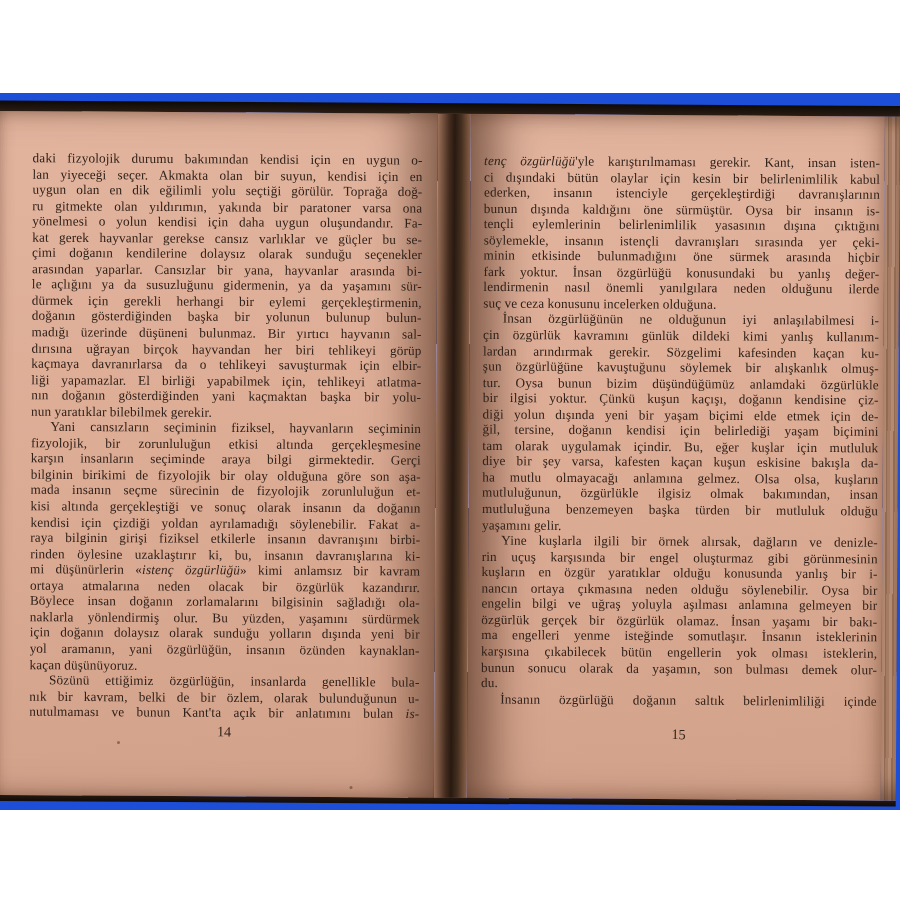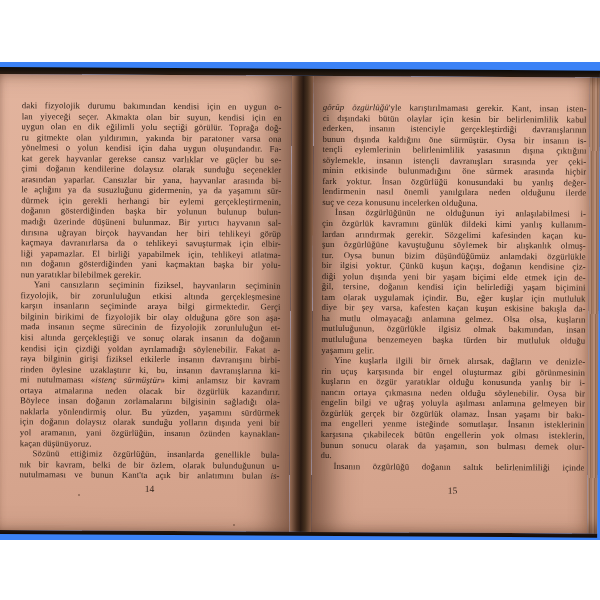"daki fizyolojik durumu bakımından" .frame { background: #3b82f6 -> #1d4ed8 }
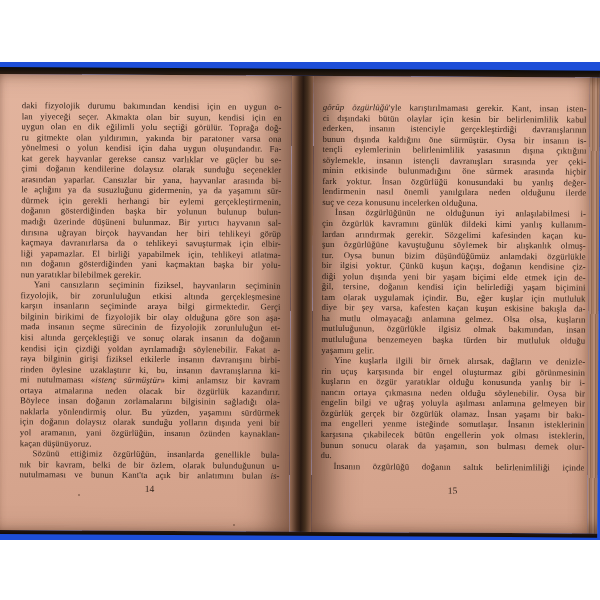"görüp özgürlüğü" span.it { text: görüp -> tenç }
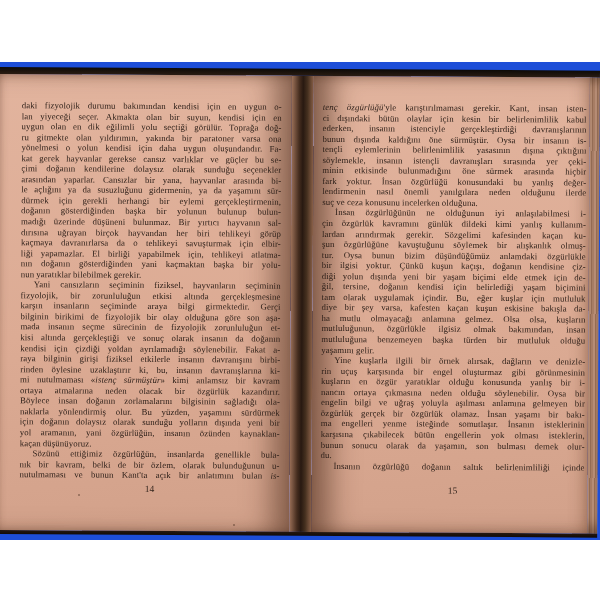"mi nutulmaması «" span { text: nutulmaması -> düşünürlerin }
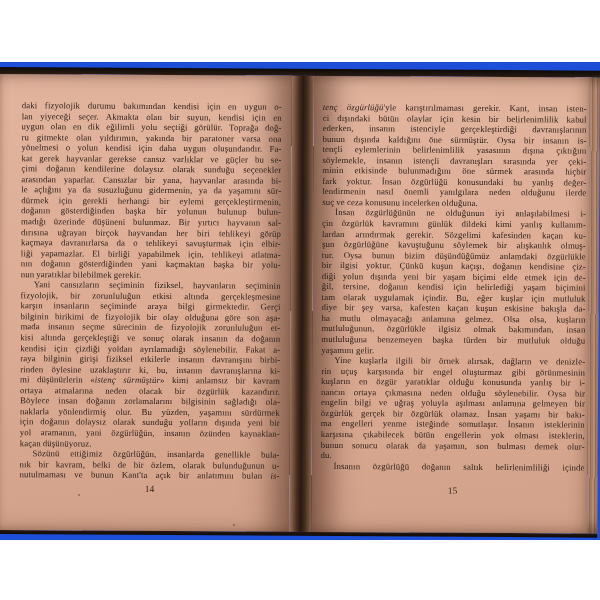"istenç sürmüştür" span.it { text: sürmüştür -> özgürlüğü }
